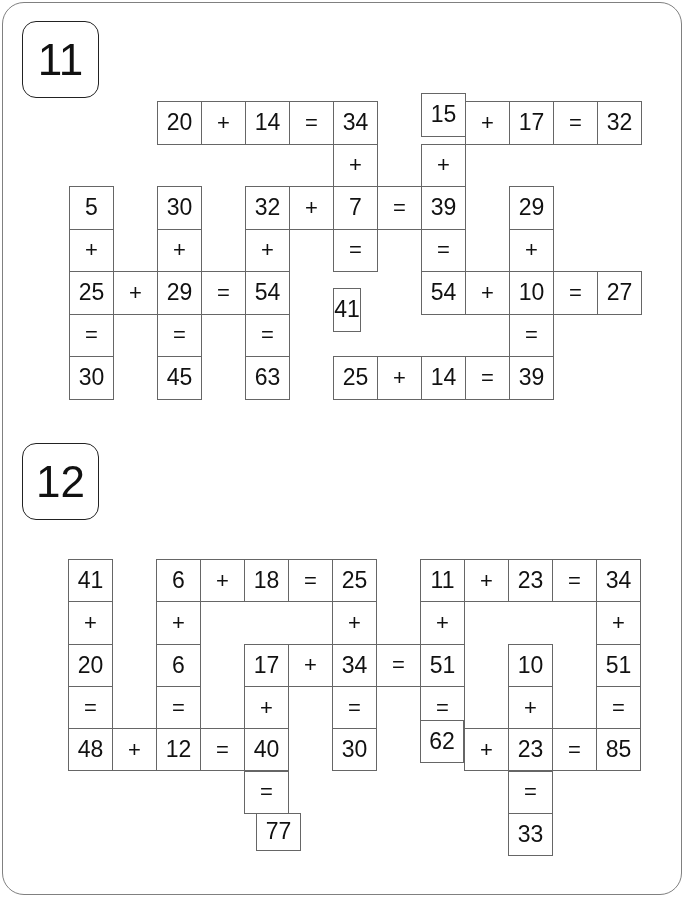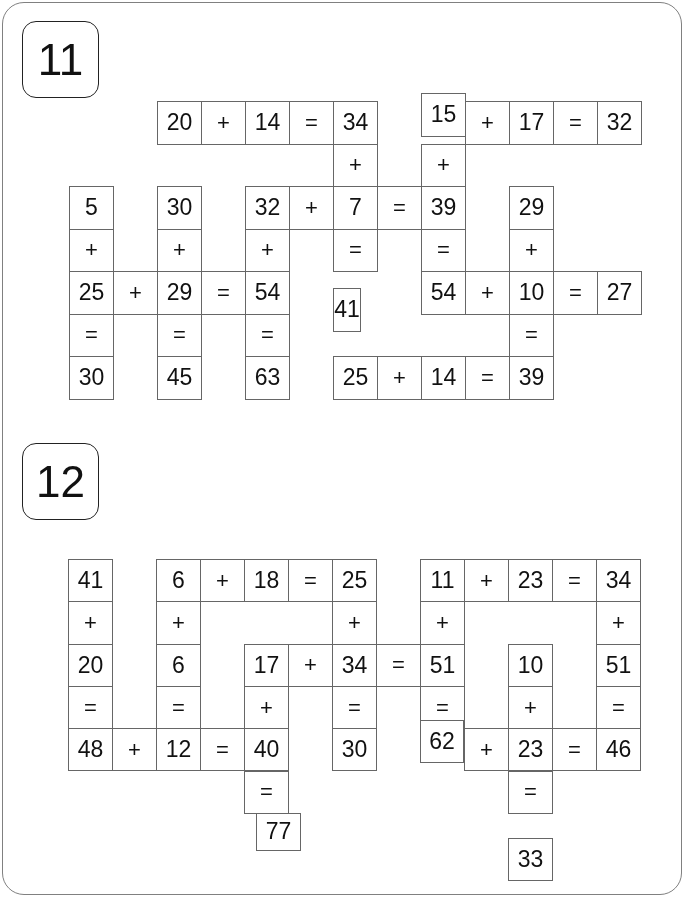"46" div.cell { text: 46 -> 85 }
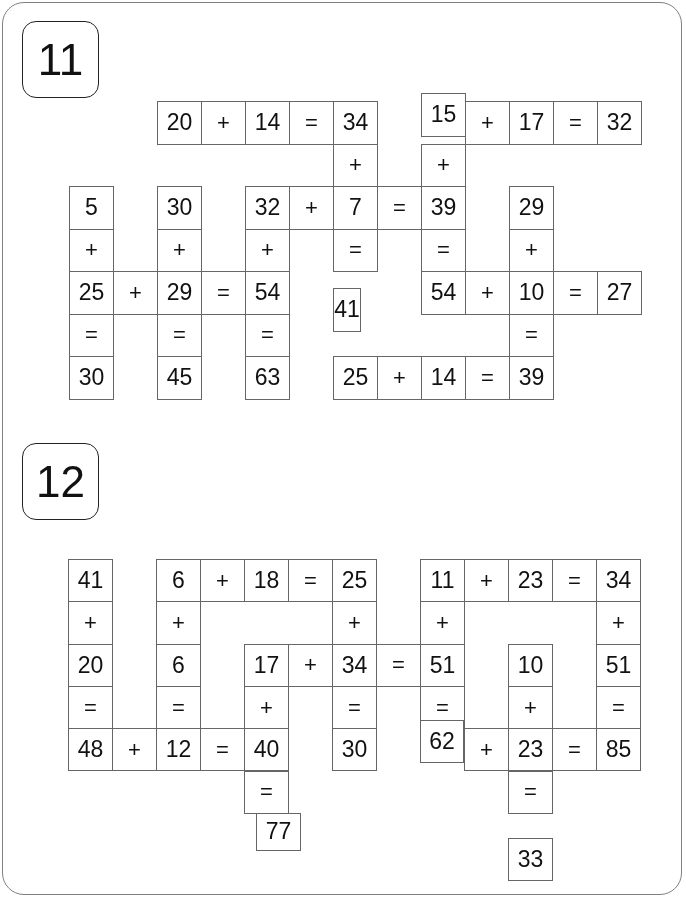"33" div.cell { margin-top: 25px -> none }
